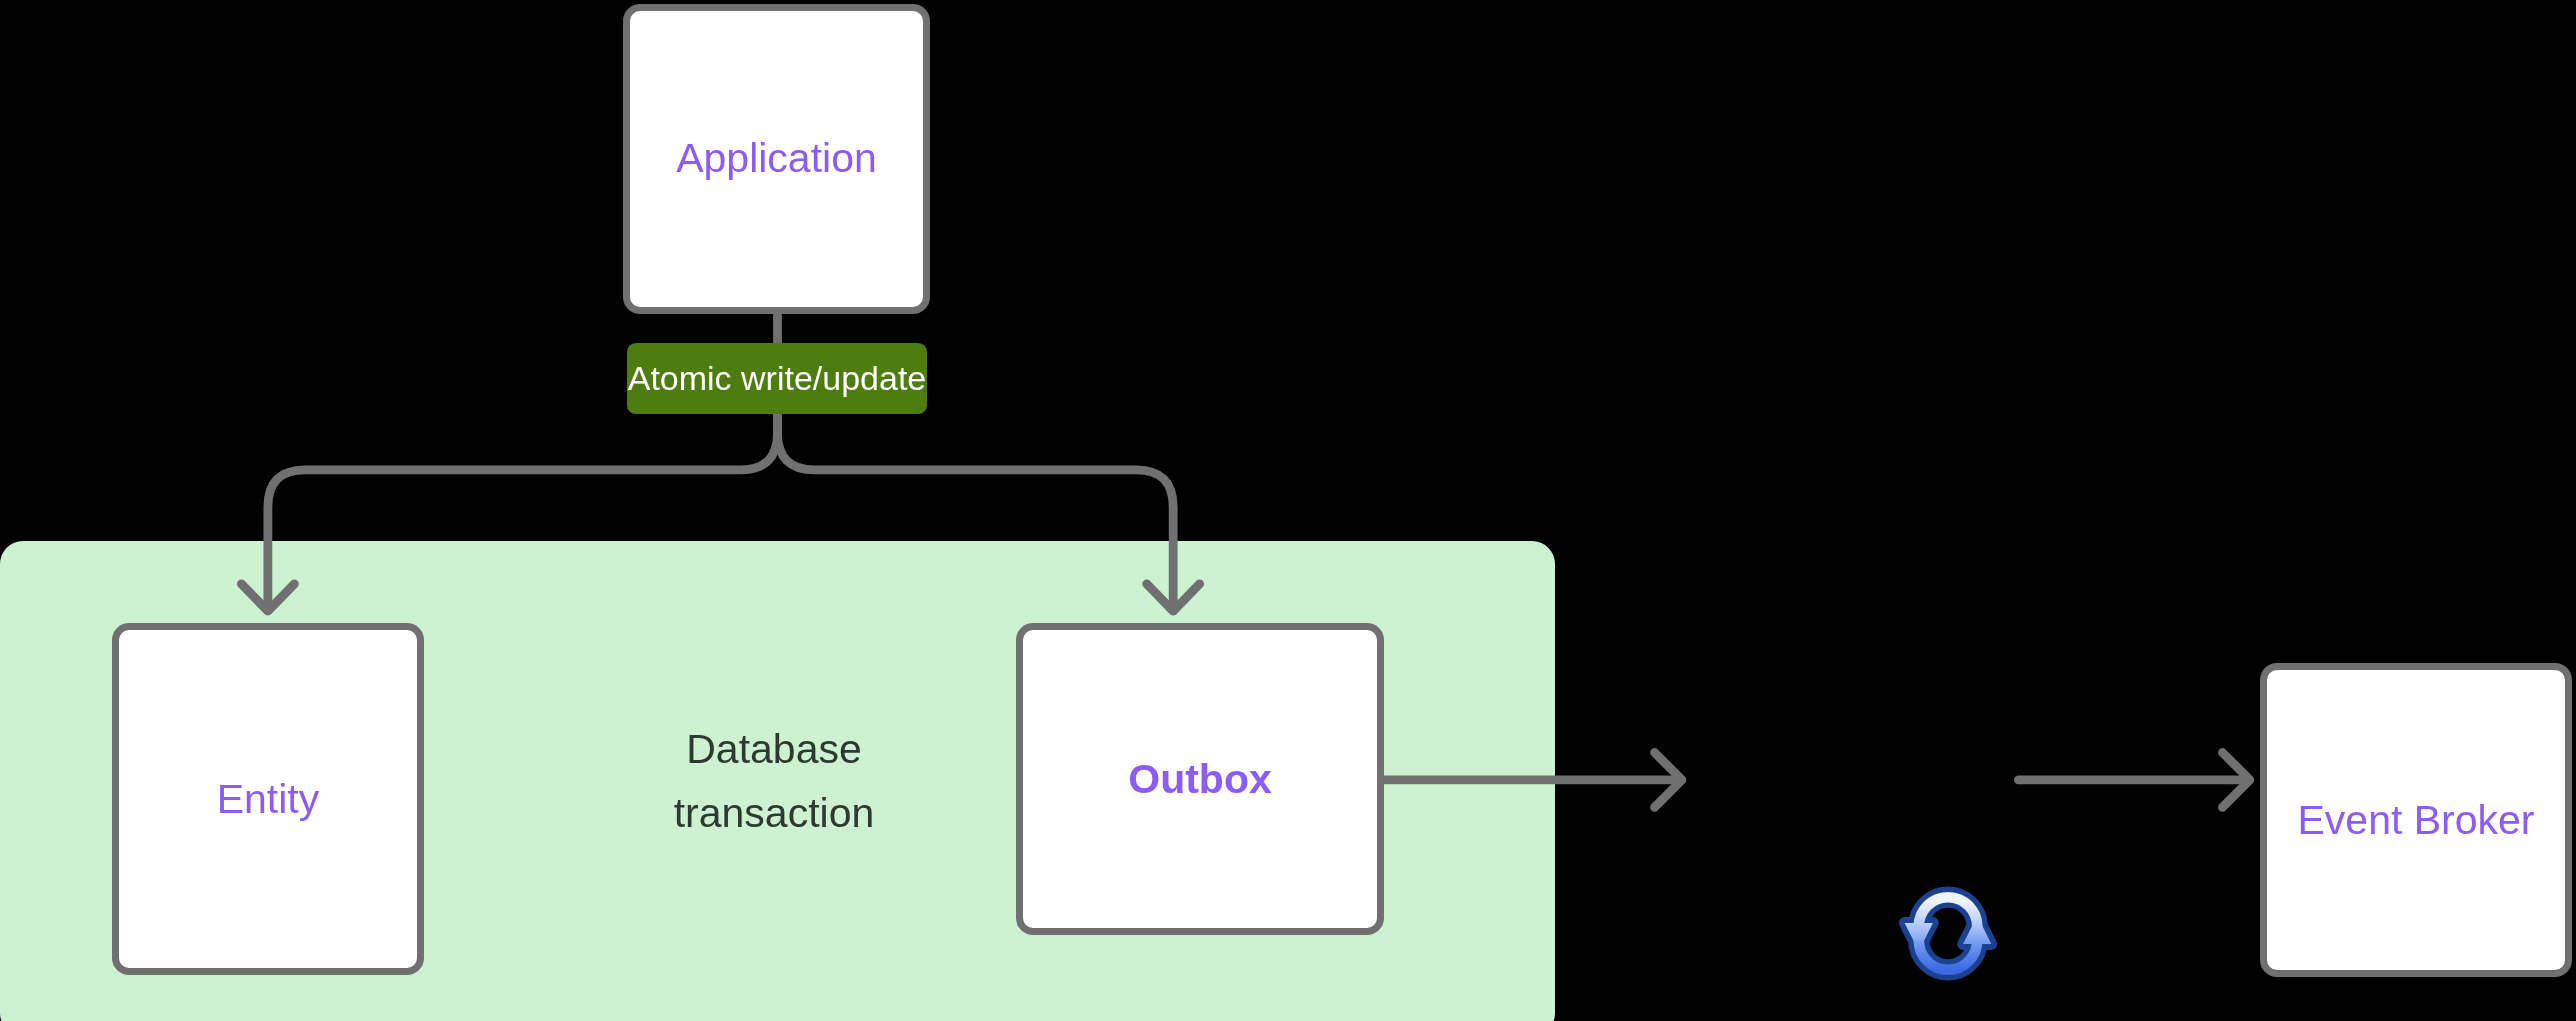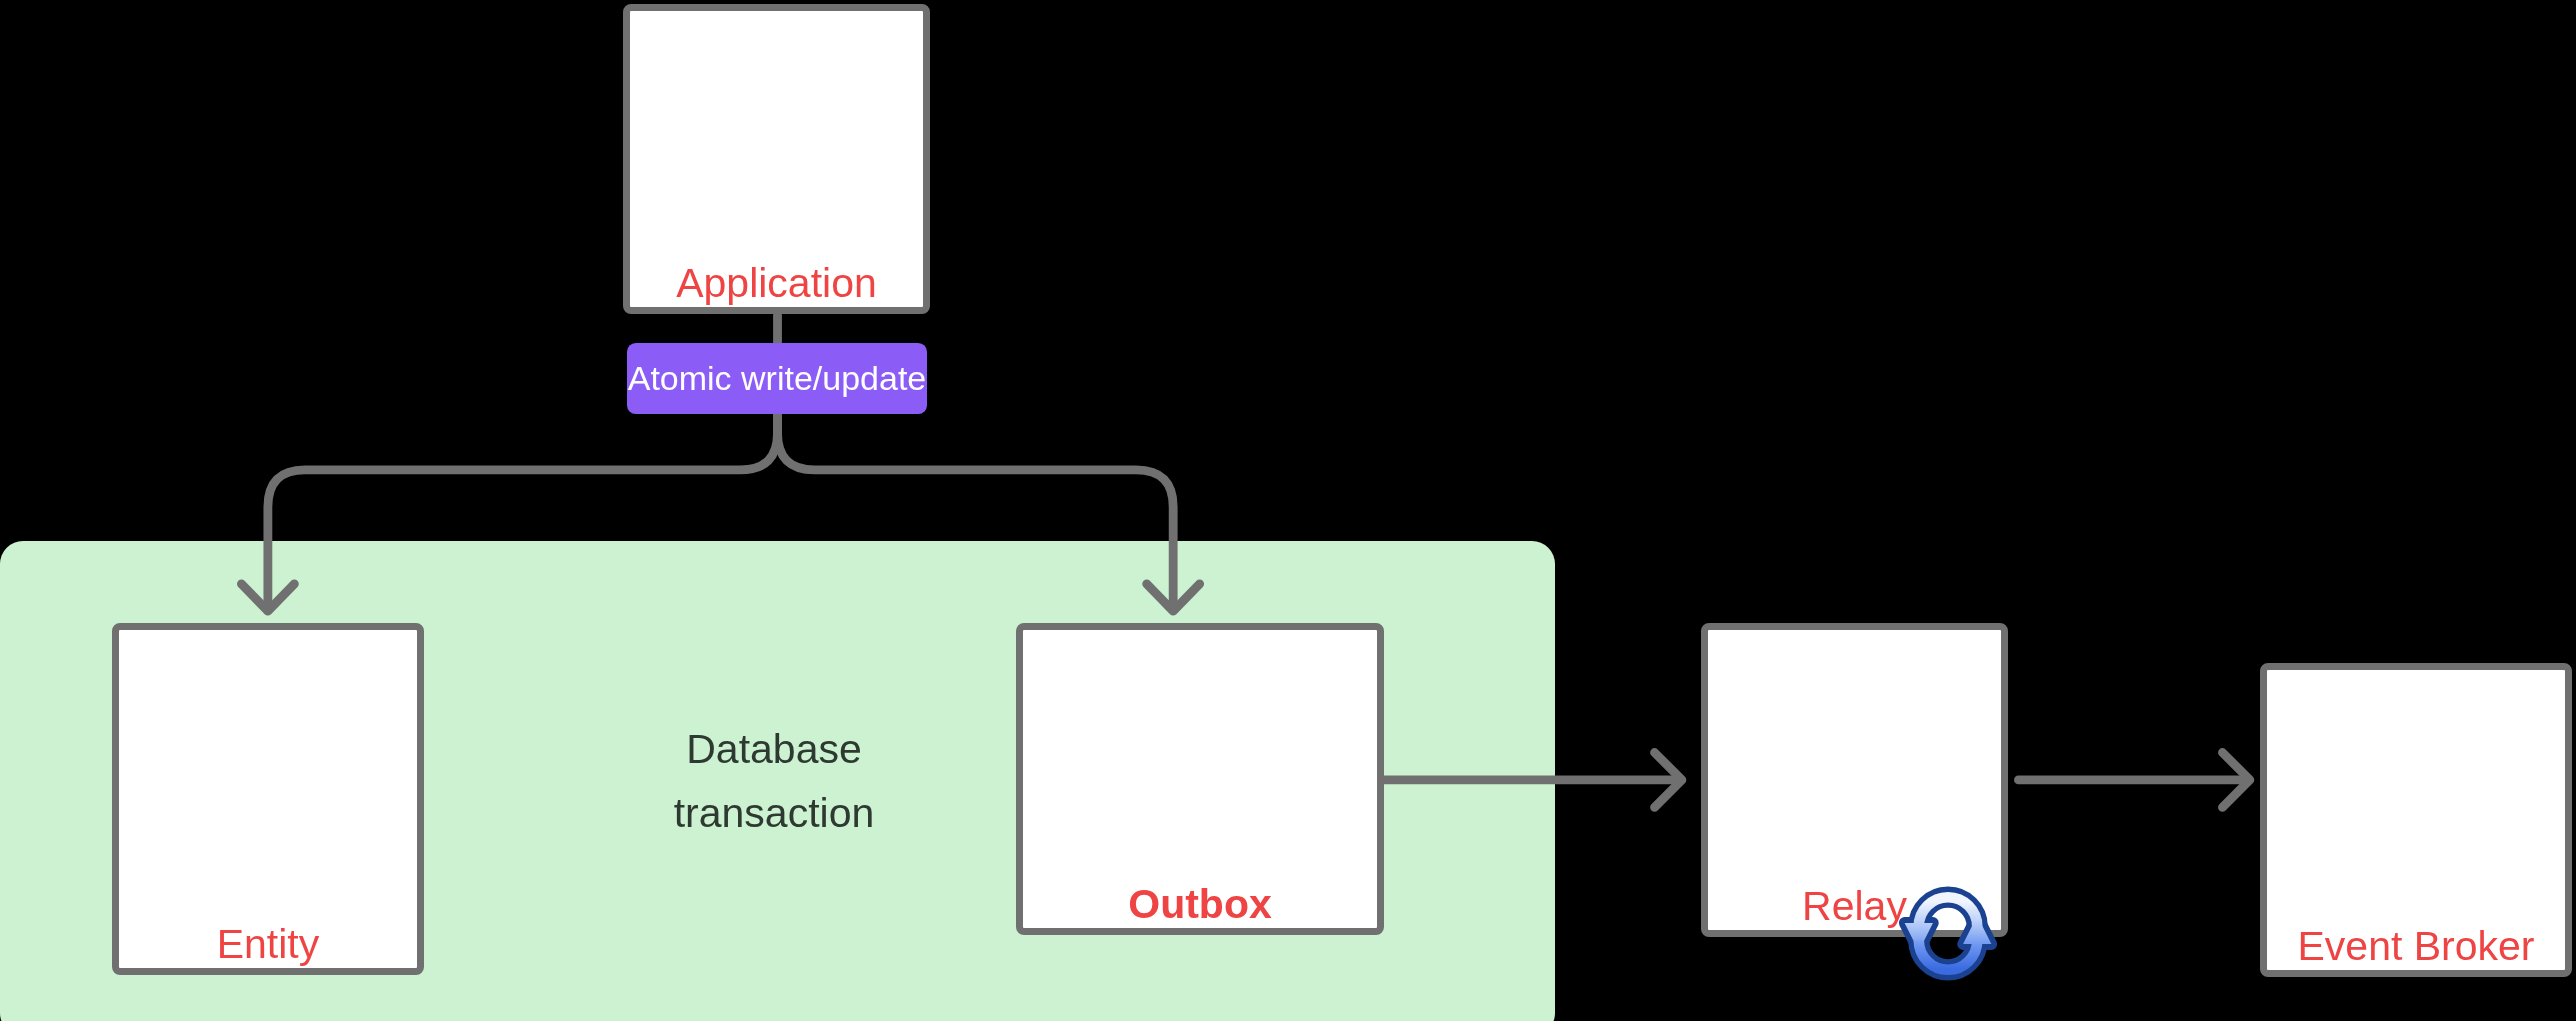"Application" .node { align-items: flex-end -> center; border-radius: 8px -> 17px; color: #ef4444 -> #8b5cf6 }
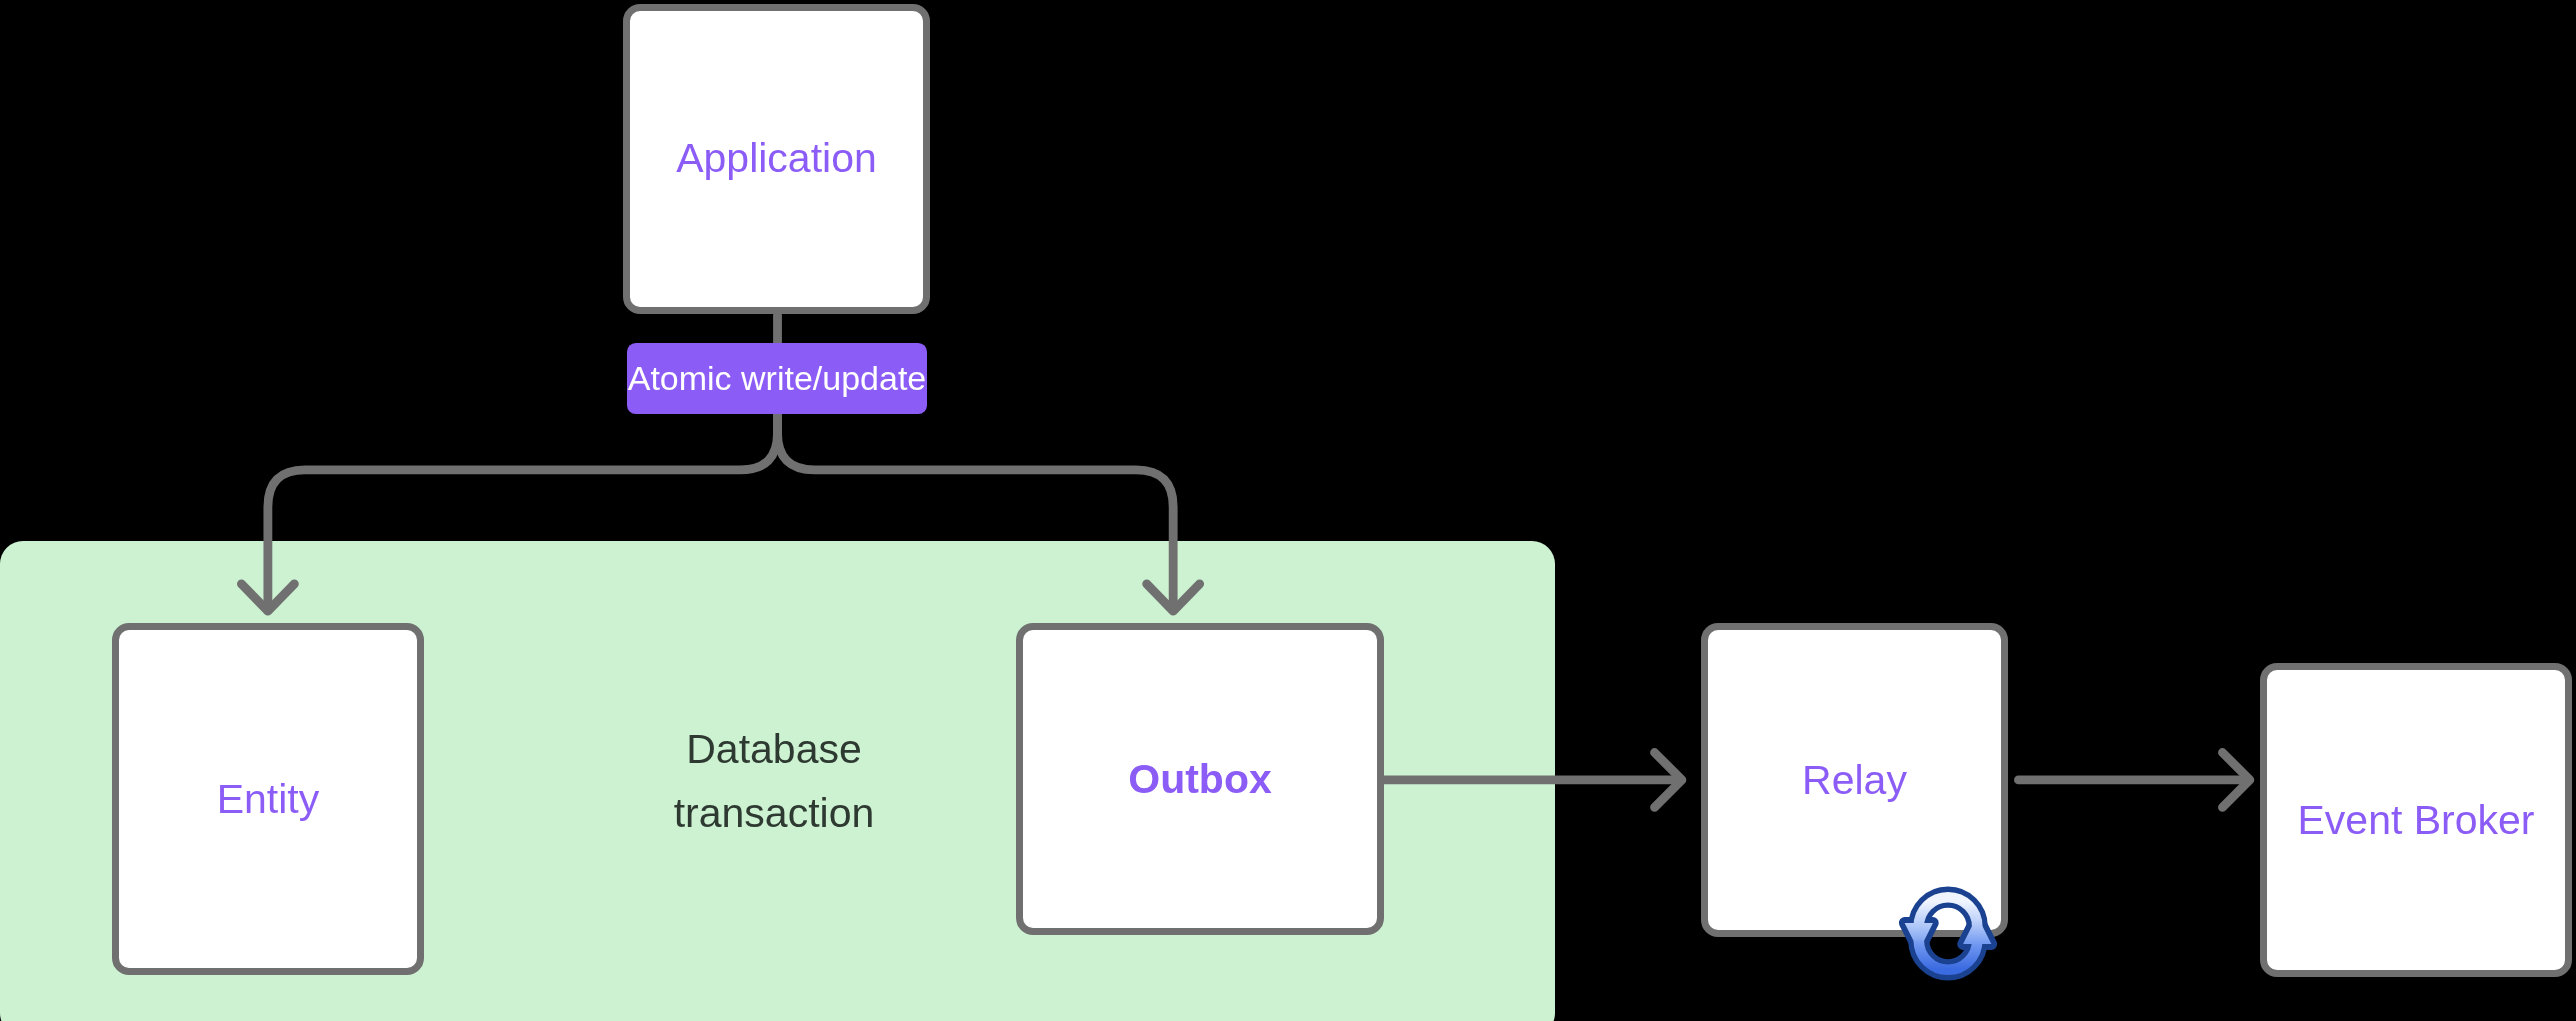"Atomic write/update" .badge { background: #8b5cf6 -> #4d7c0f }
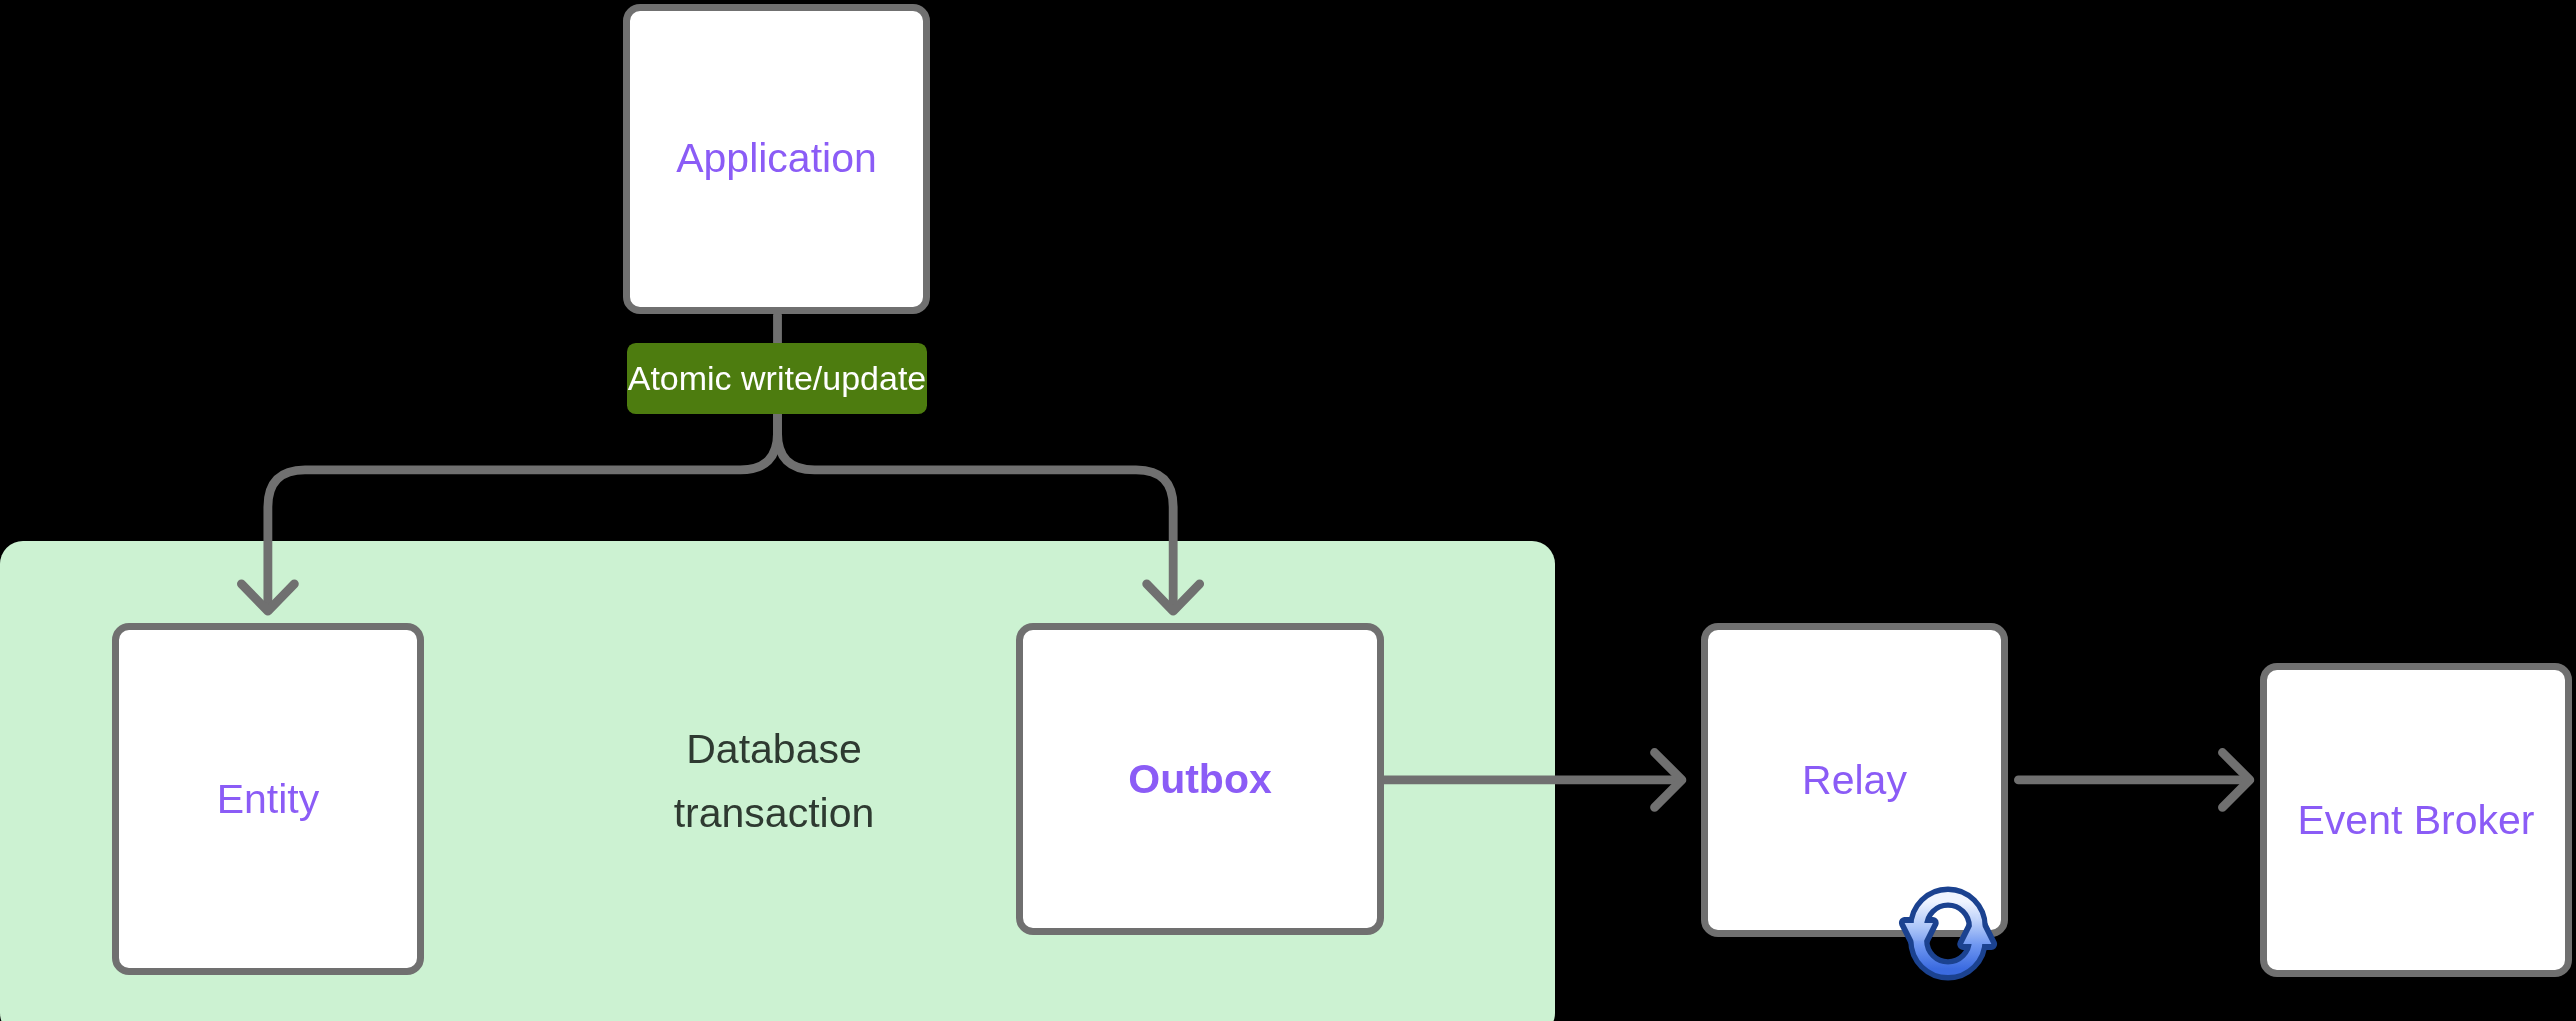"Relay" div.node { html: <div> <span>Relay</span> </div> -> none }
